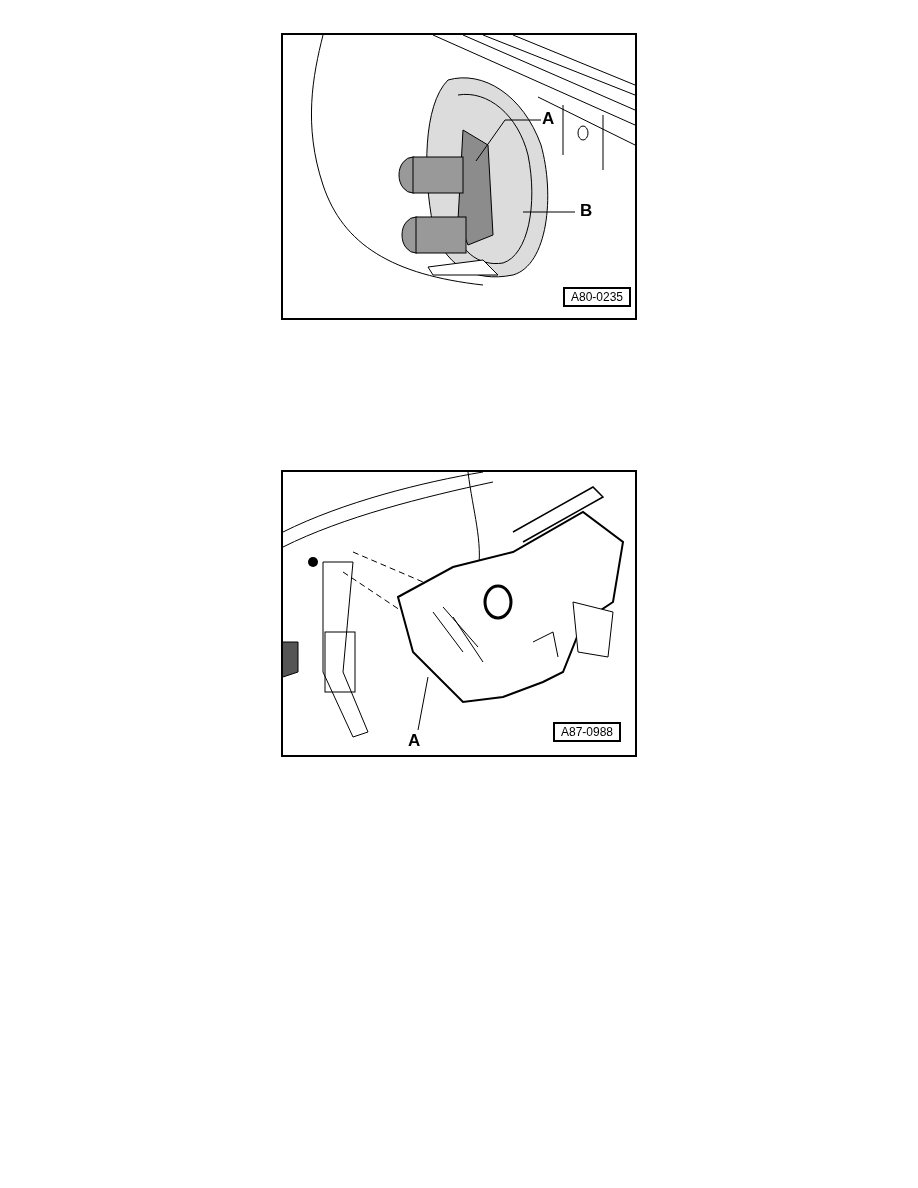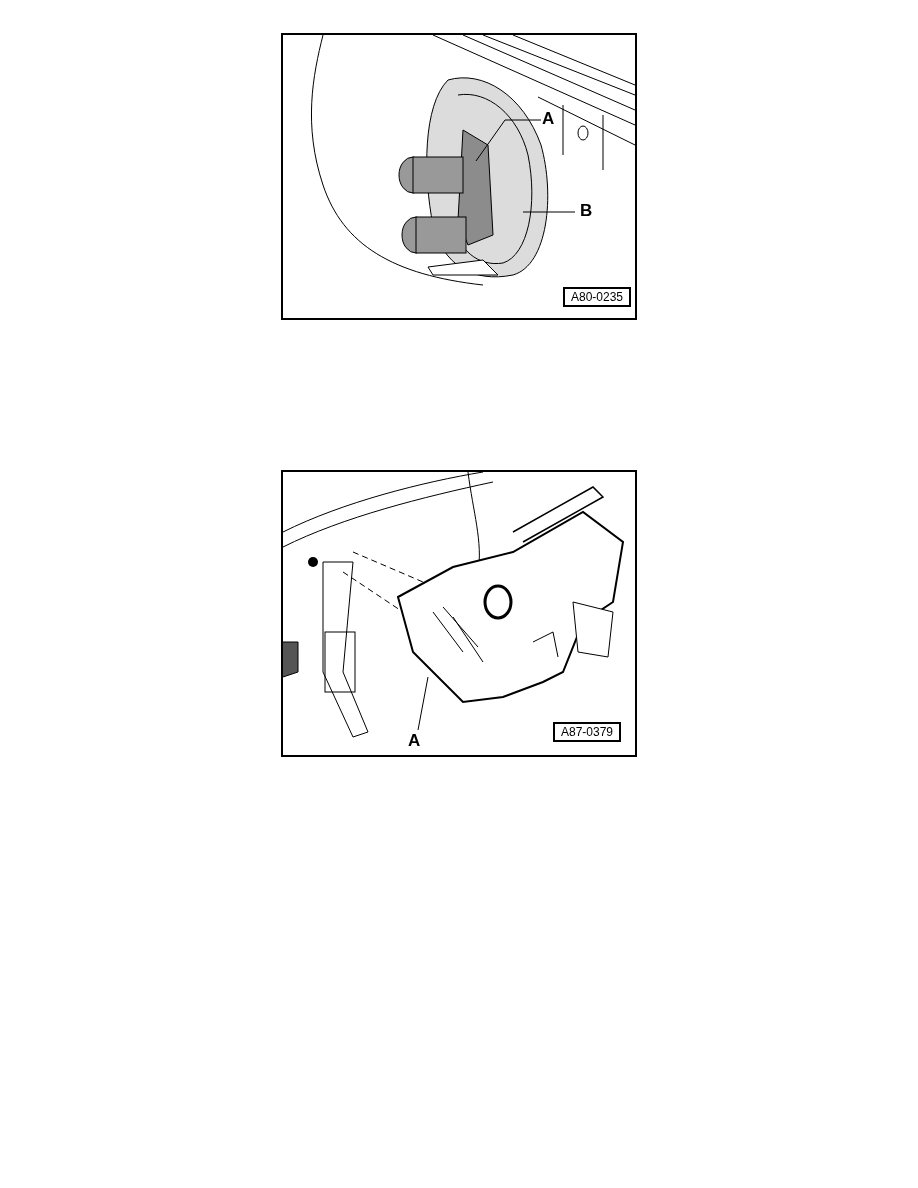"A87-0379" div.ref-box { text: A87-0379 -> A87-0988 }
